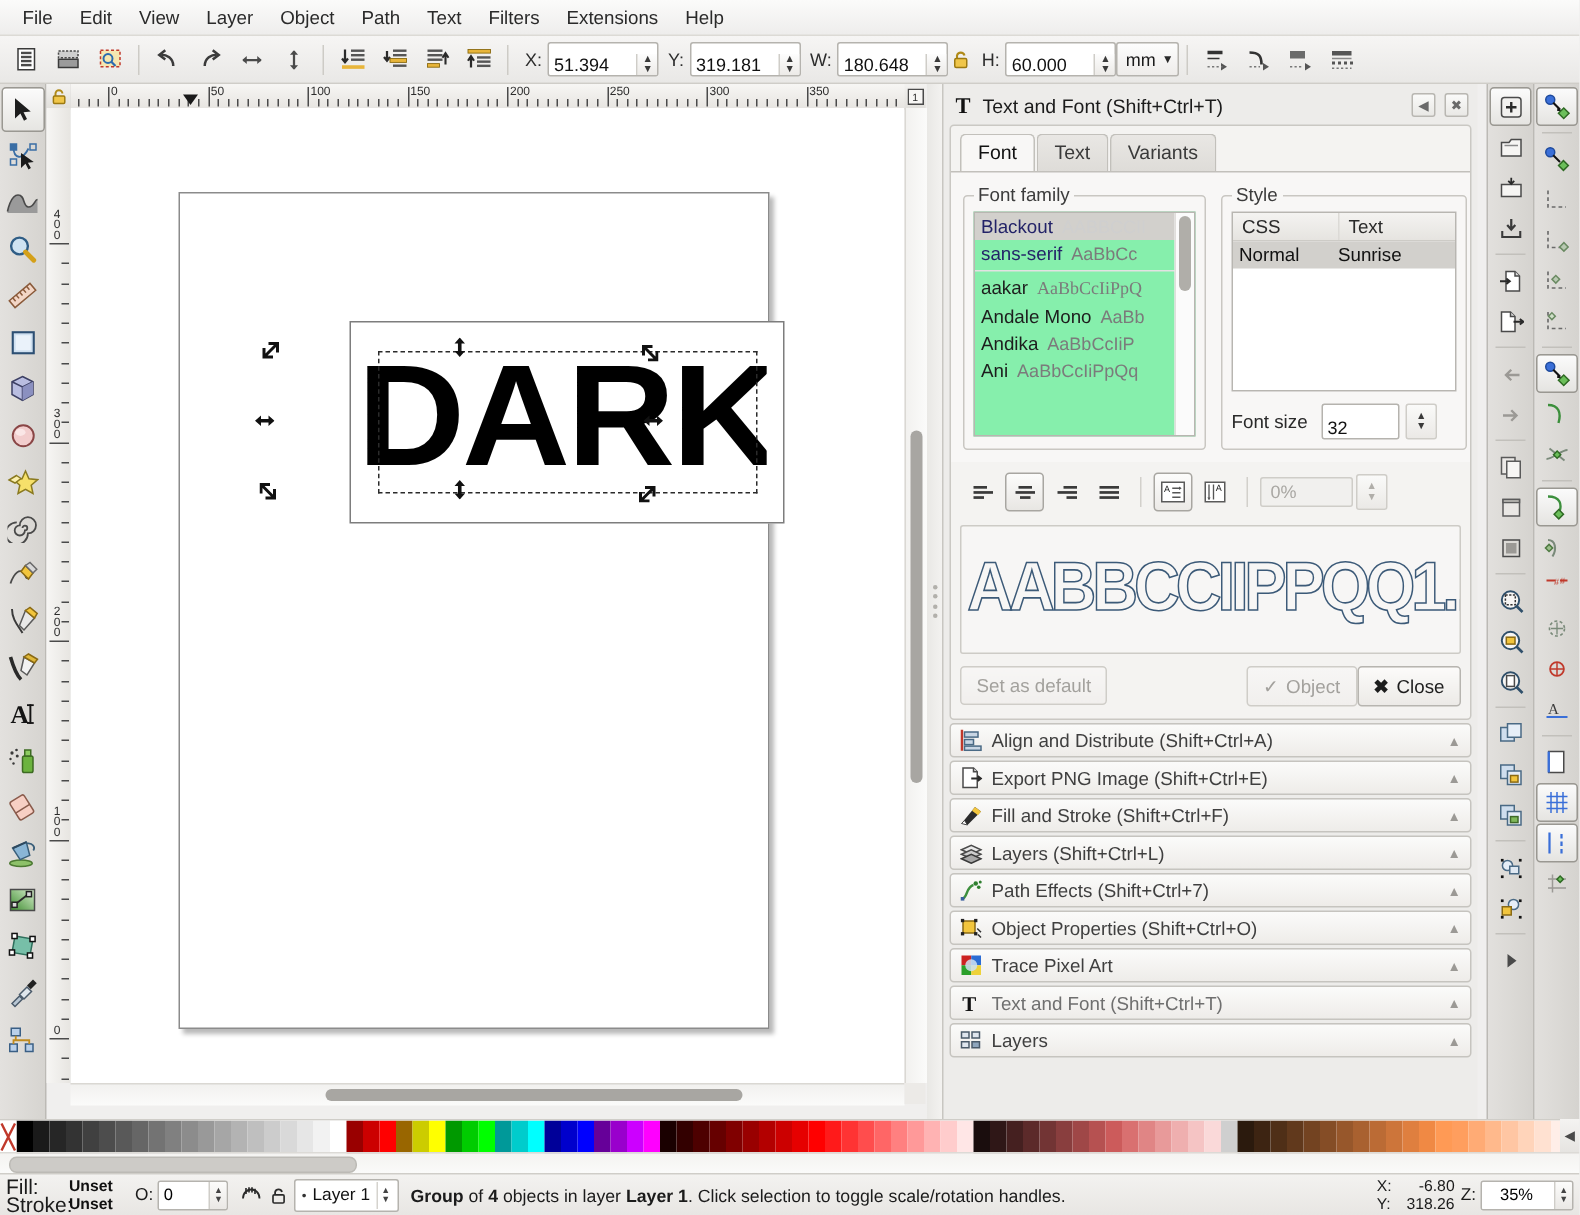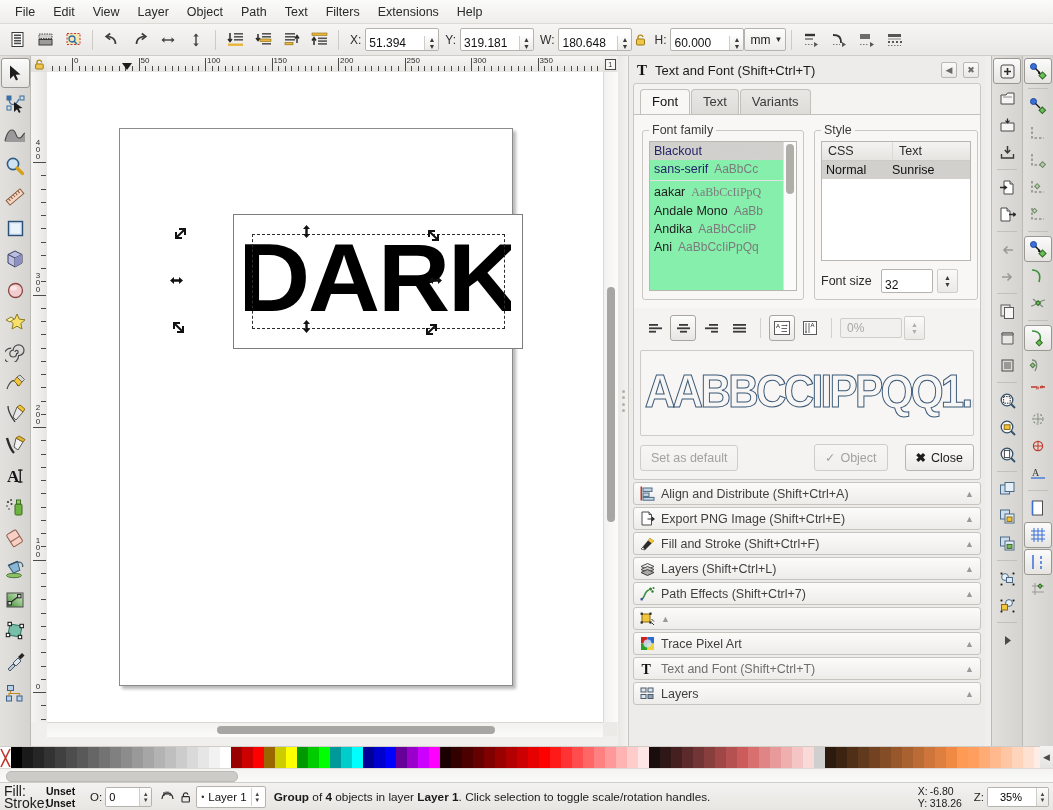"Set as default" .dlg-actions { align-items: center -> flex-start; gap: 17px -> 0 }
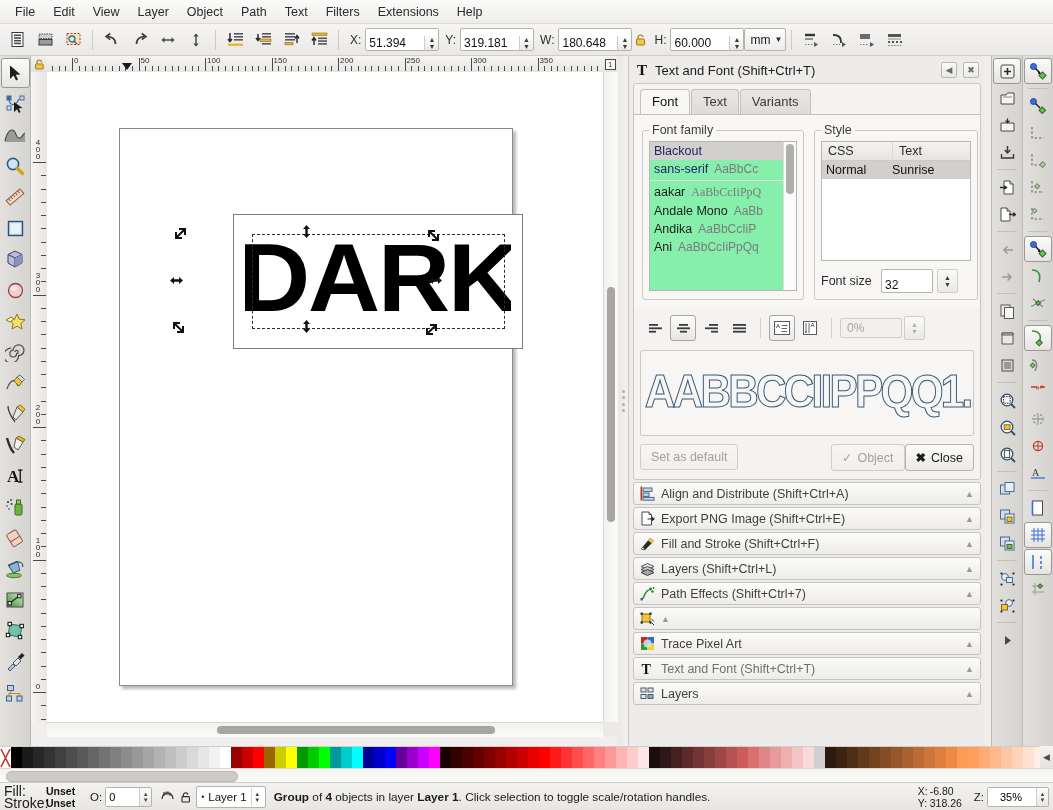"Object Properties (Shift+Ctrl+O)" span.txt { html: none -> <span>Object Properties (Shift+Ctrl+O)</span> }
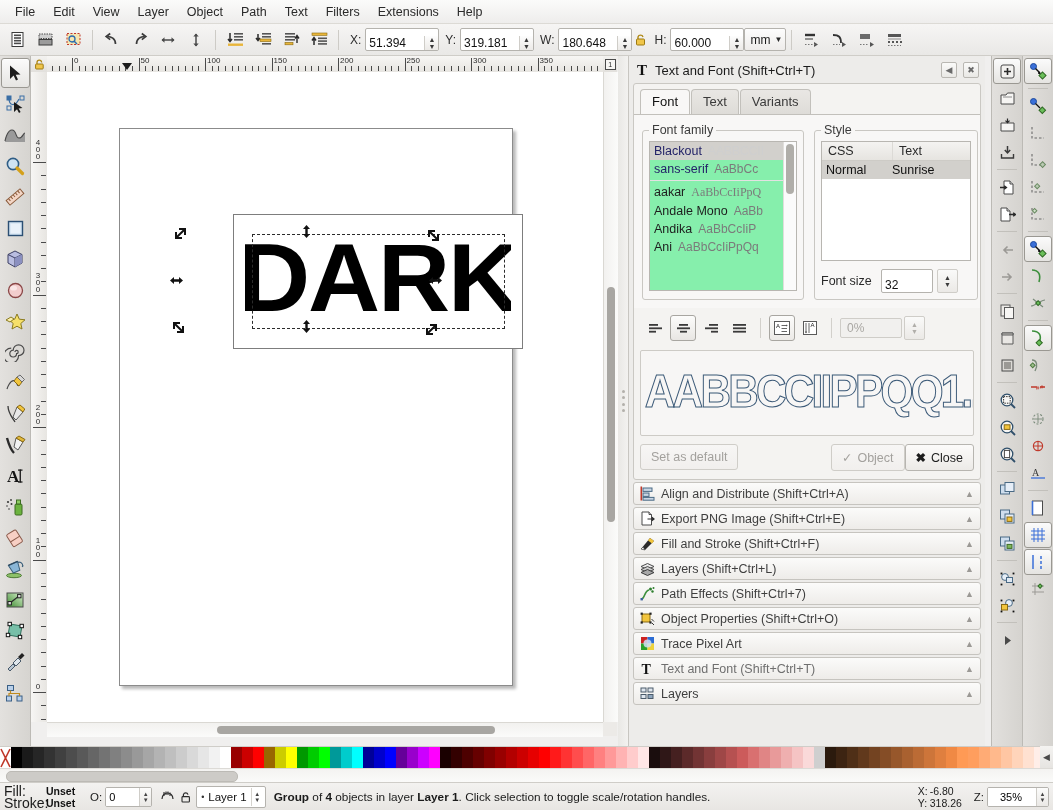"-6.80" .xy .v { text-align: left -> right }
